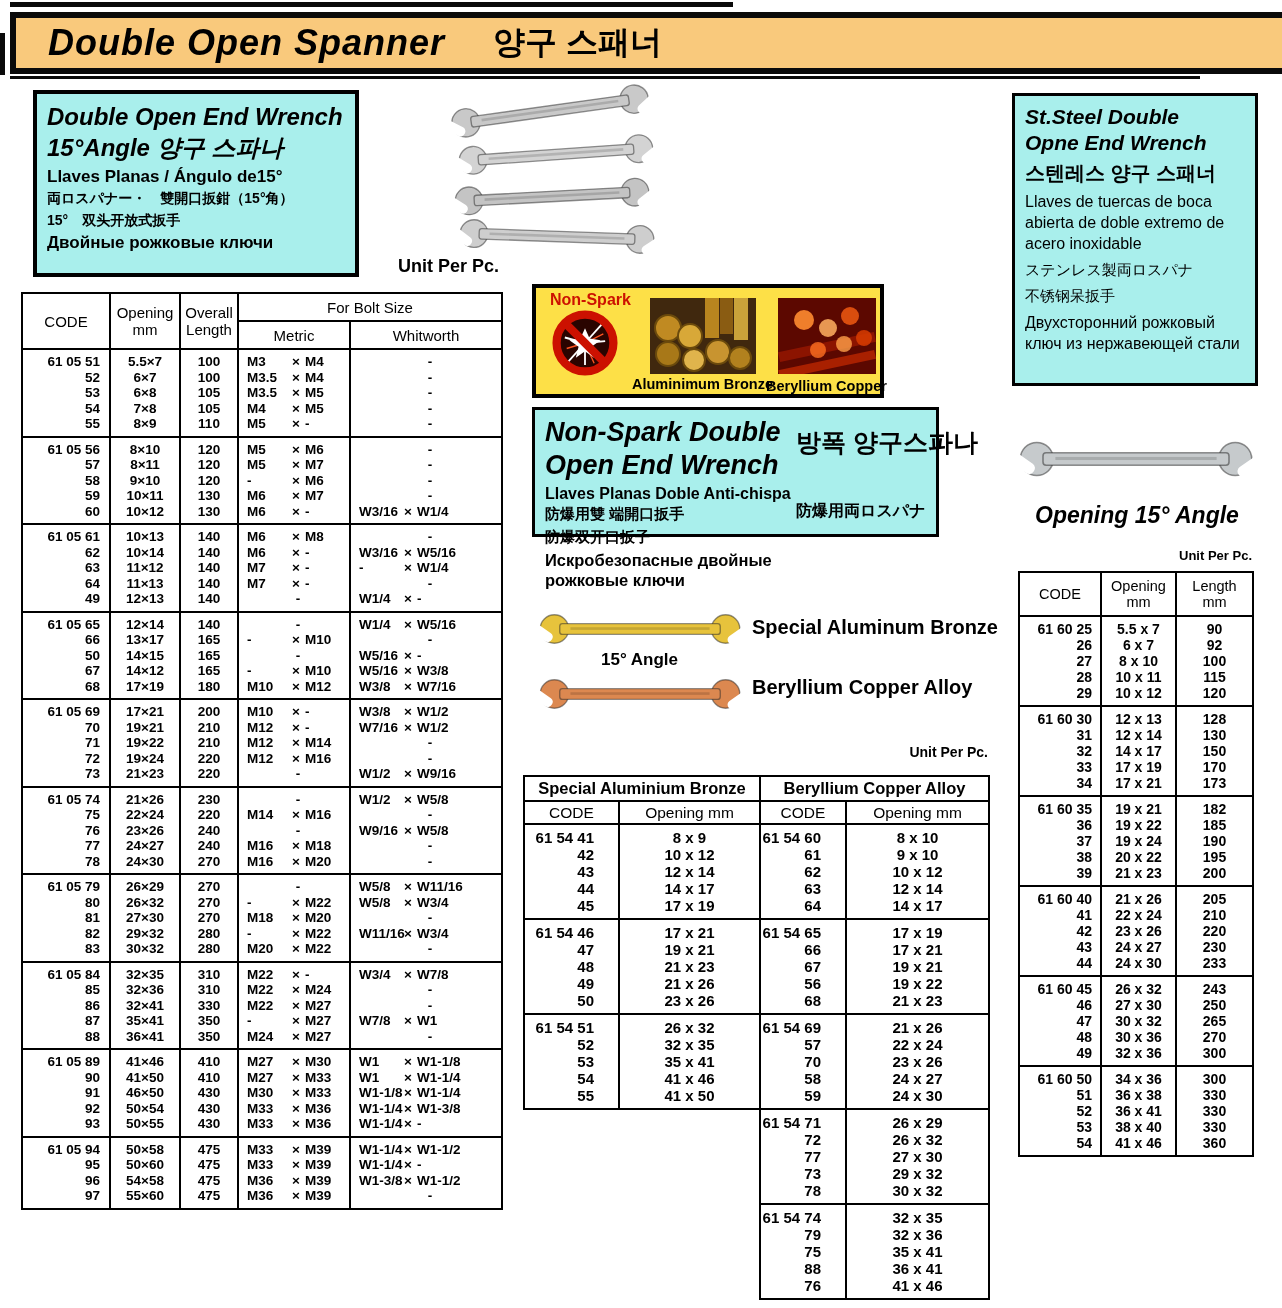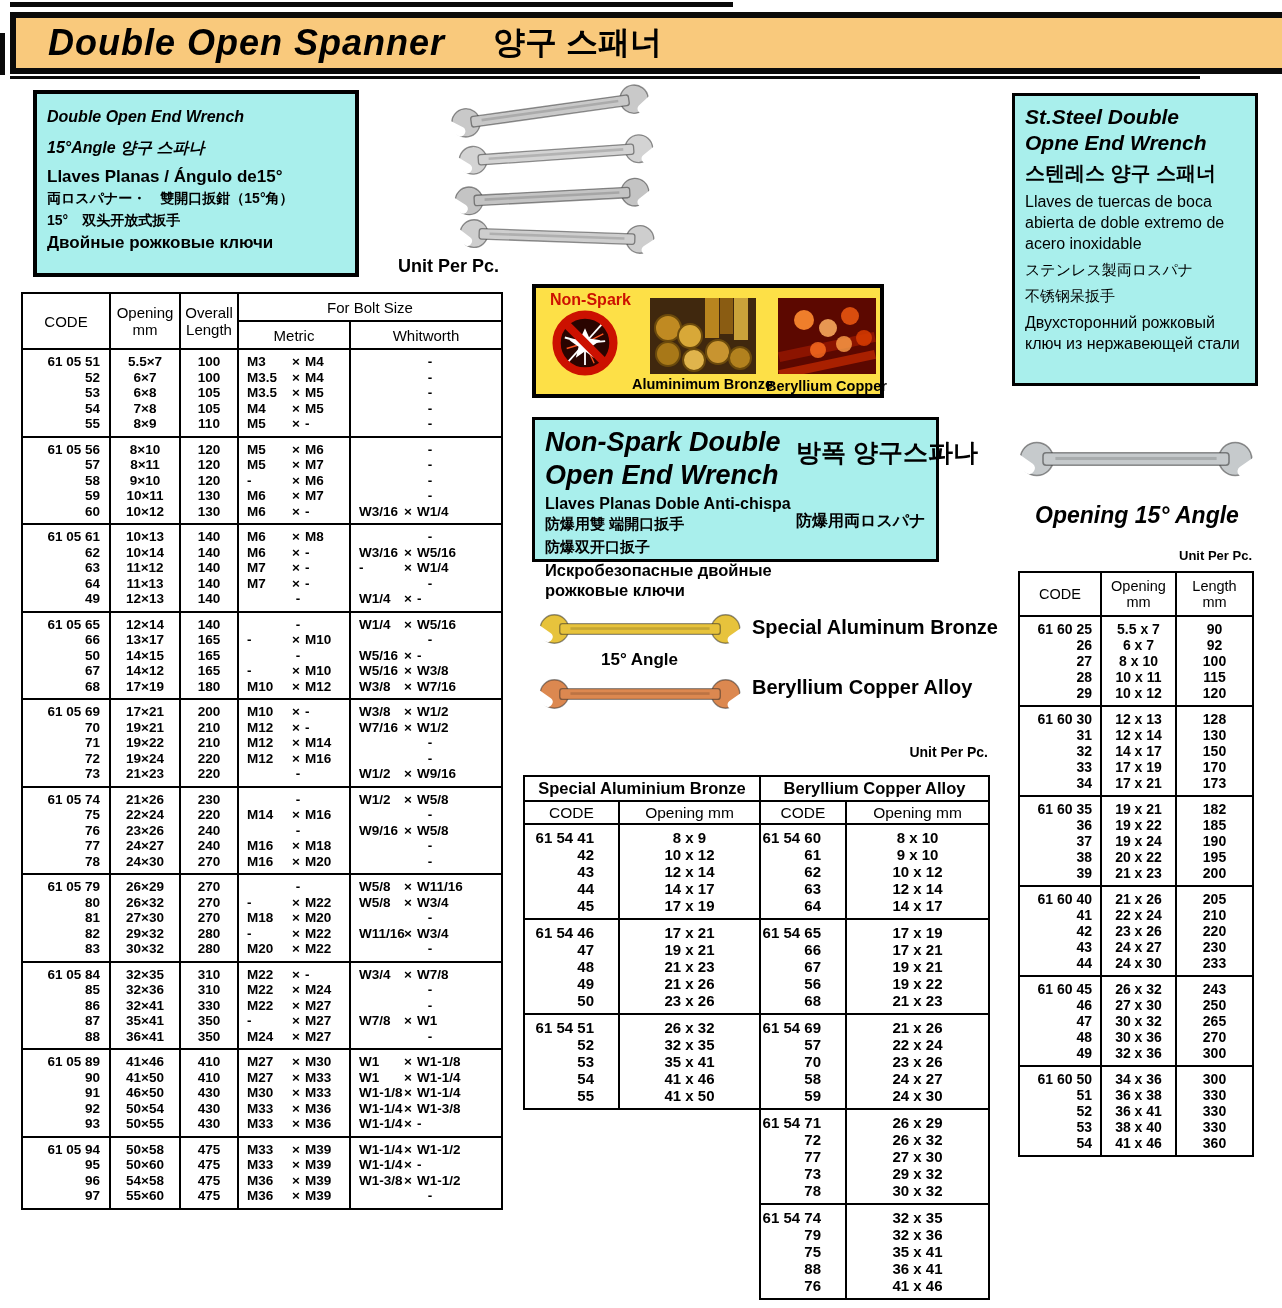"Double Open End Wrench" #left-info .t { font-size: 16px -> 24px }
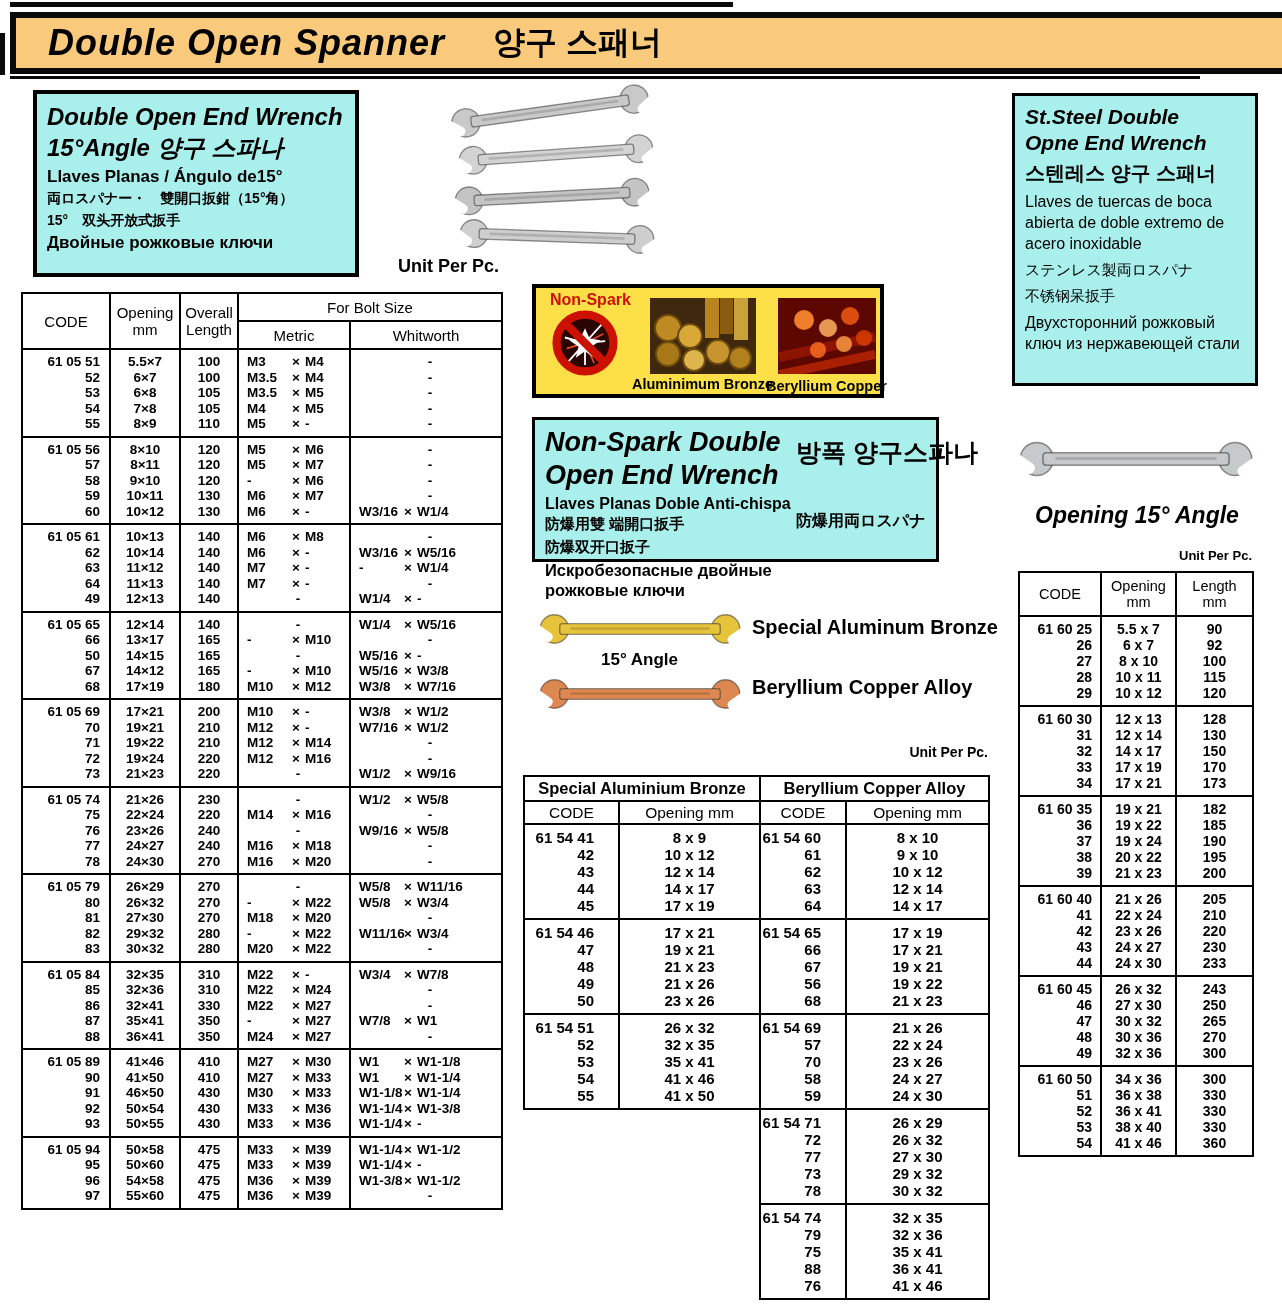"Non-Spark Double" #nonspark-info { height: 145px -> 130px; top: 417px -> 407px }
